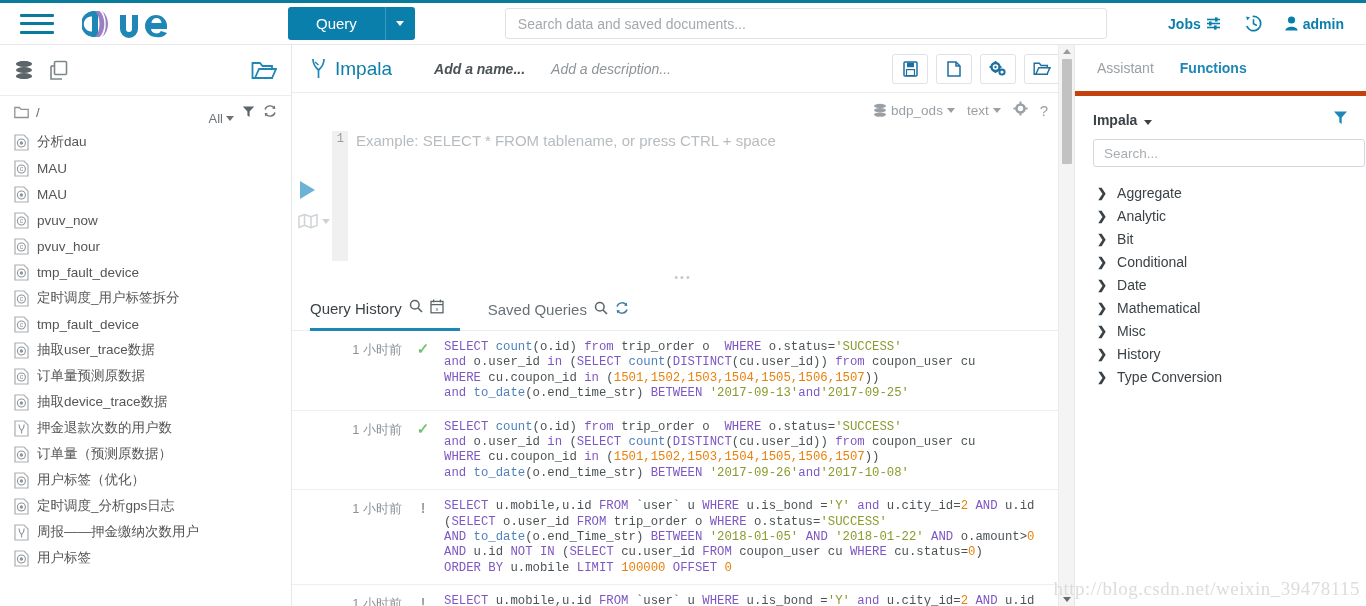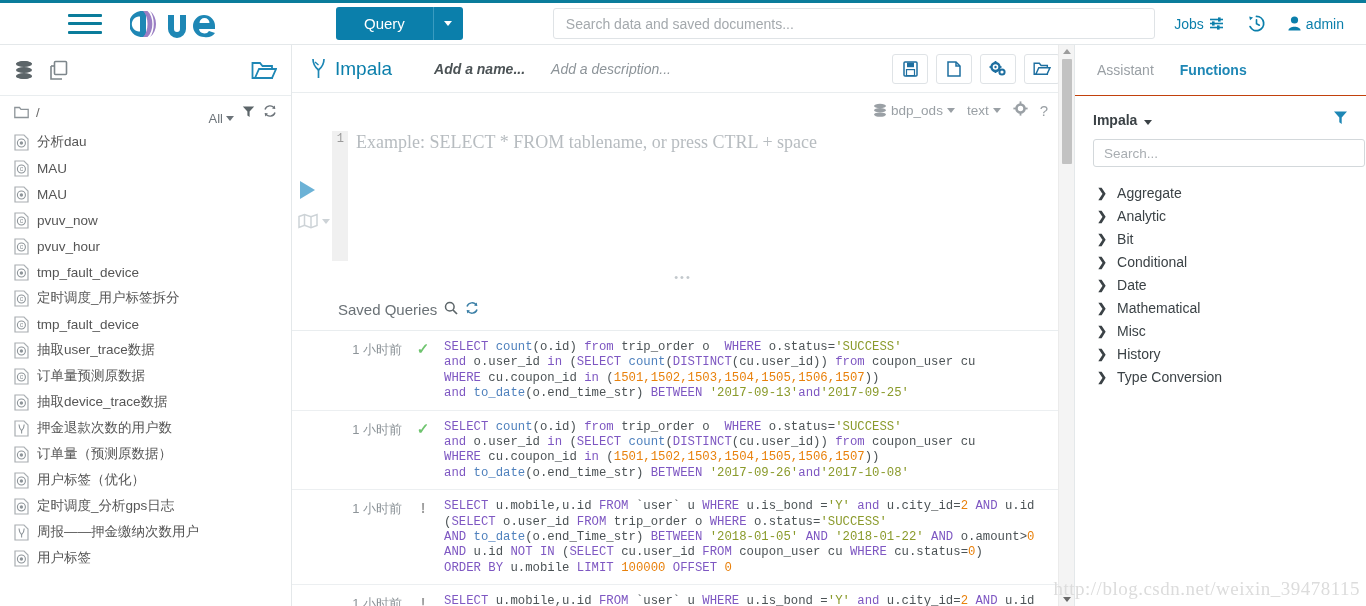"Query" .topbar { padding-left: 48px -> none }
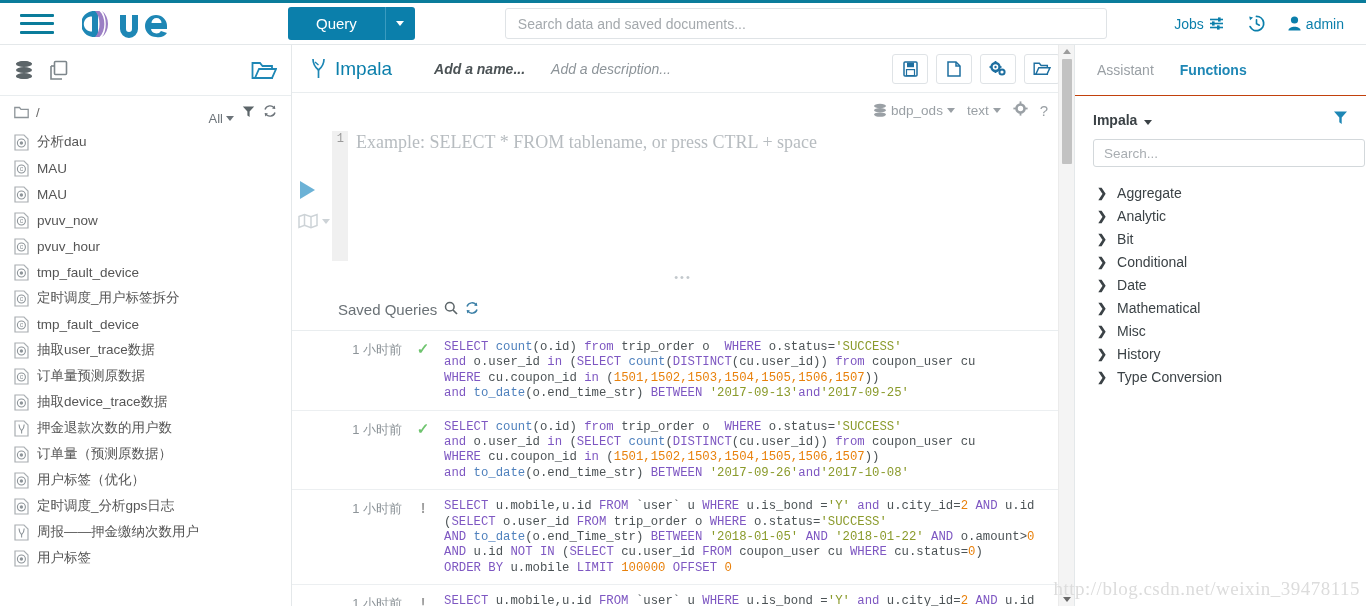"Jobs" .tr-item { font-weight: normal -> bold }
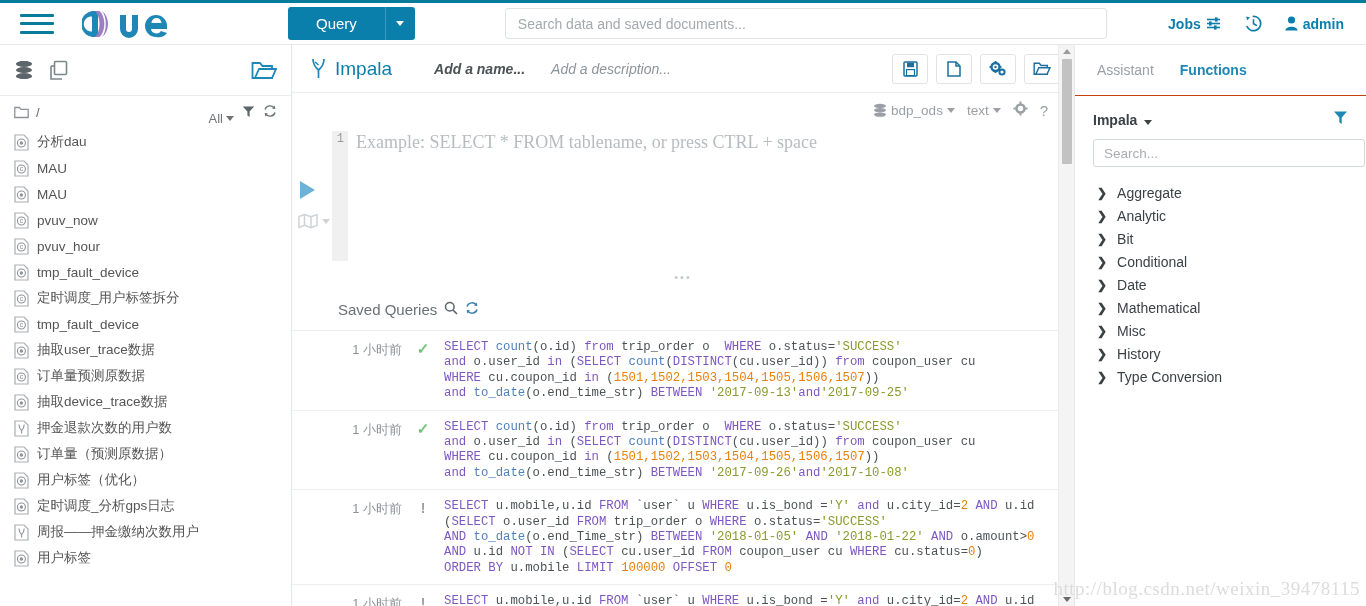"Assistant" .right-tabs { border-bottom: 1px solid #c2410c -> 5px solid #c2410c }
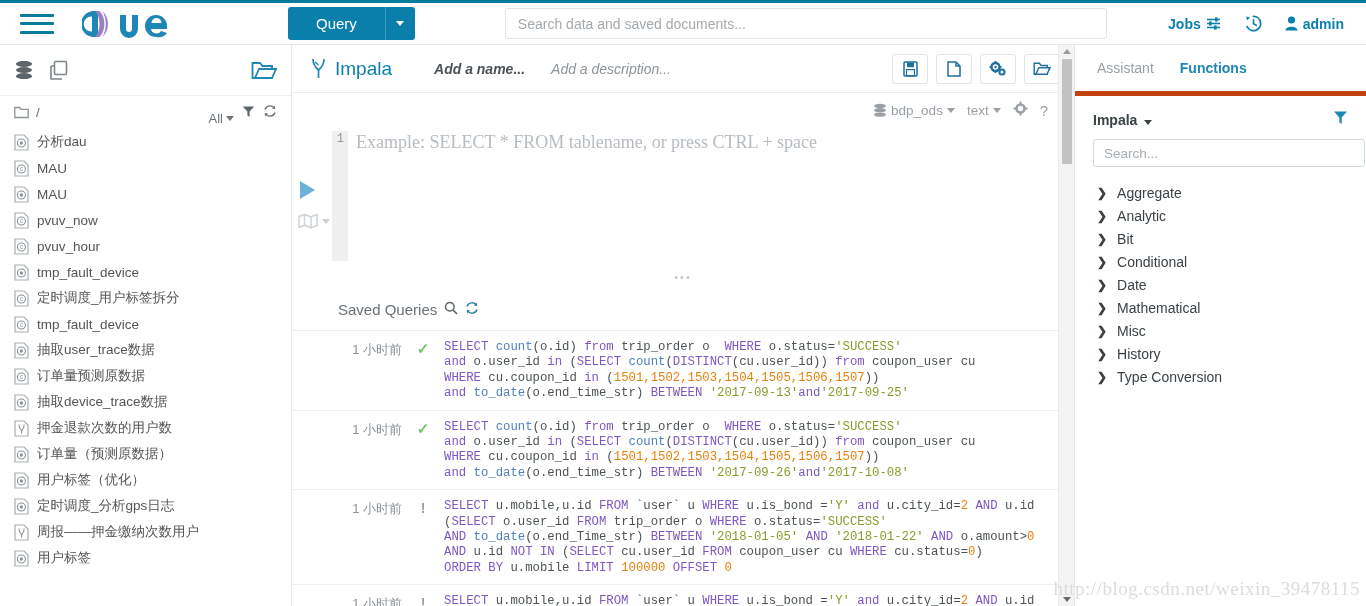"Example: SELECT * FROM tablename," .code-ph { font-family: Liberation Serif, serif -> Liberation Sans, sans-serif; font-size: 18px -> 15px }
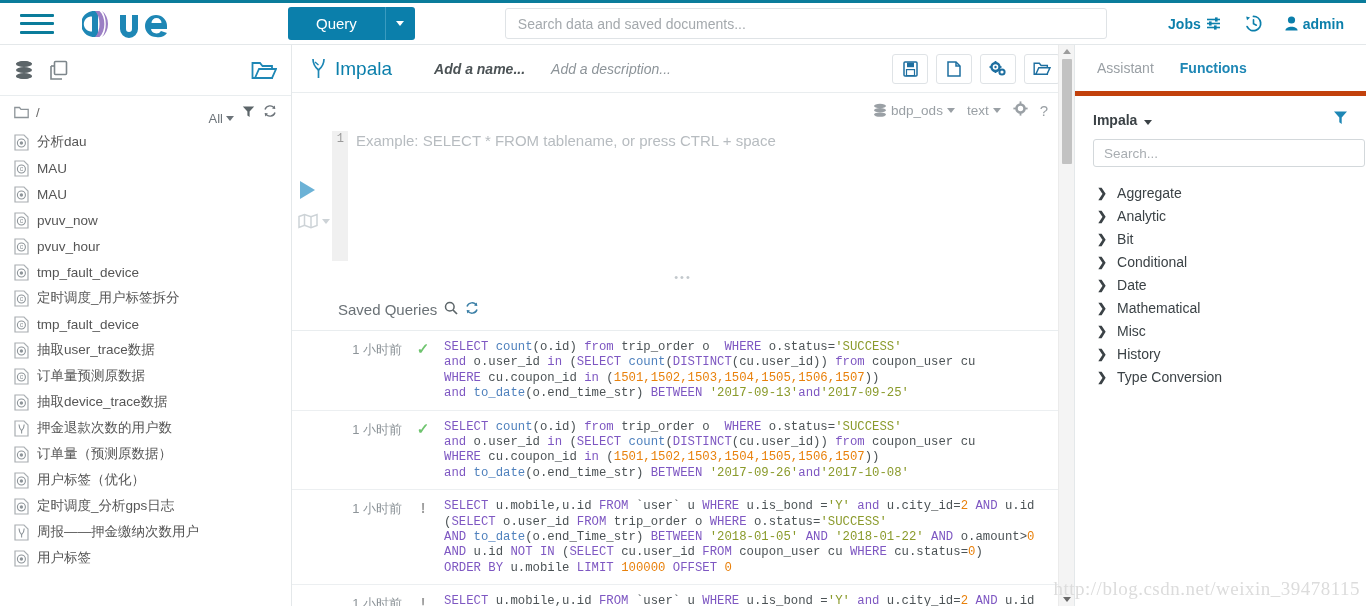"Query History" div.htab { html: none -> <div> <span>Query History</span> <span> <svg> <circle></circle> <line></line> </svg> </span> <span> <svg> <rect></rect> <line></line> <line></line> <line></line> <text>x</text> </svg> </span> </div> }
